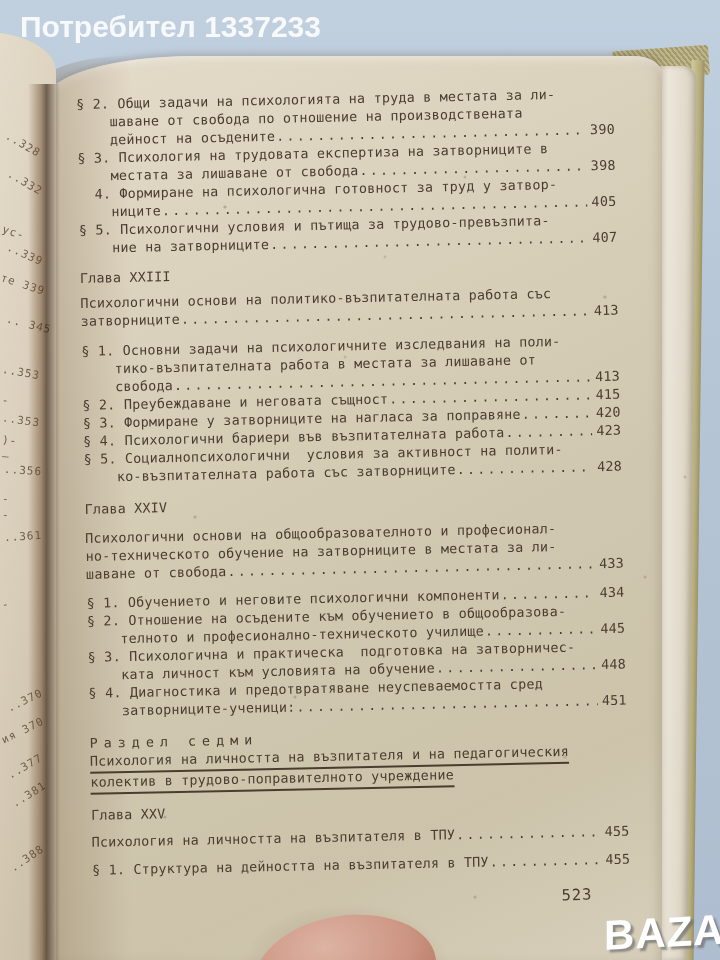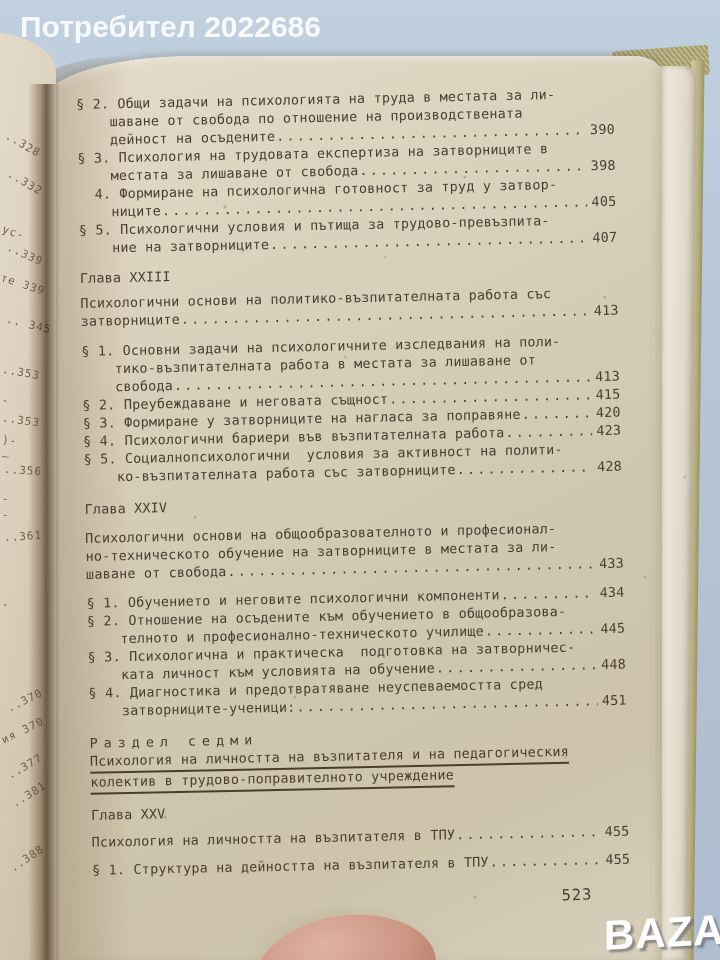"Потребител 2022686" div.user-label { text: 2022686 -> 1337233 }
